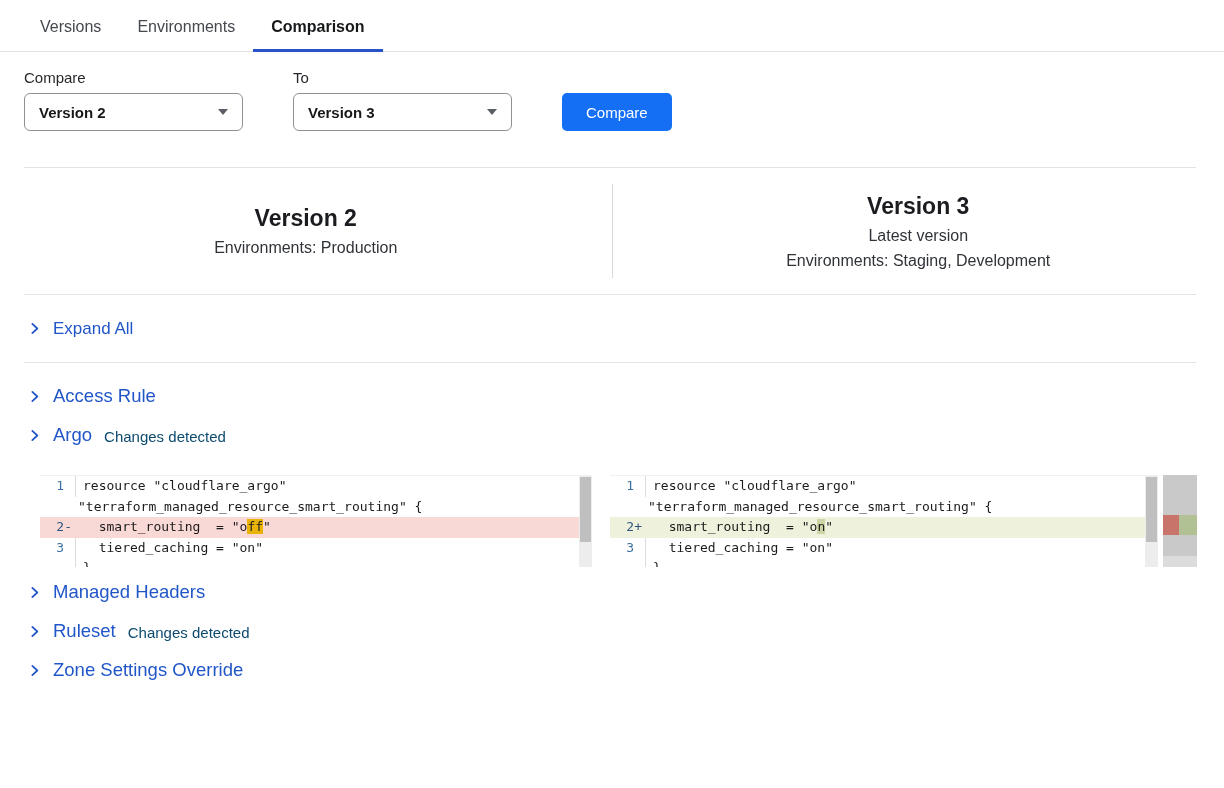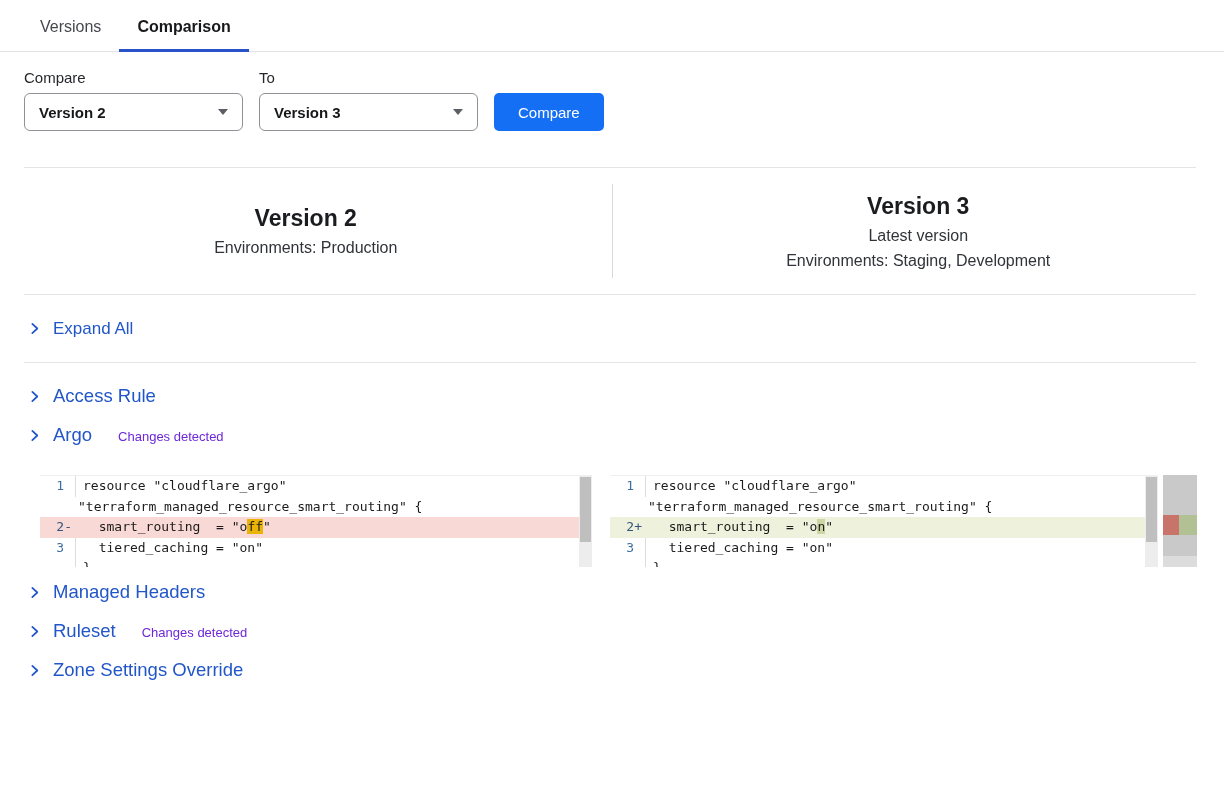"Environments" div.tab { html: none -> <div>Environments</div> }
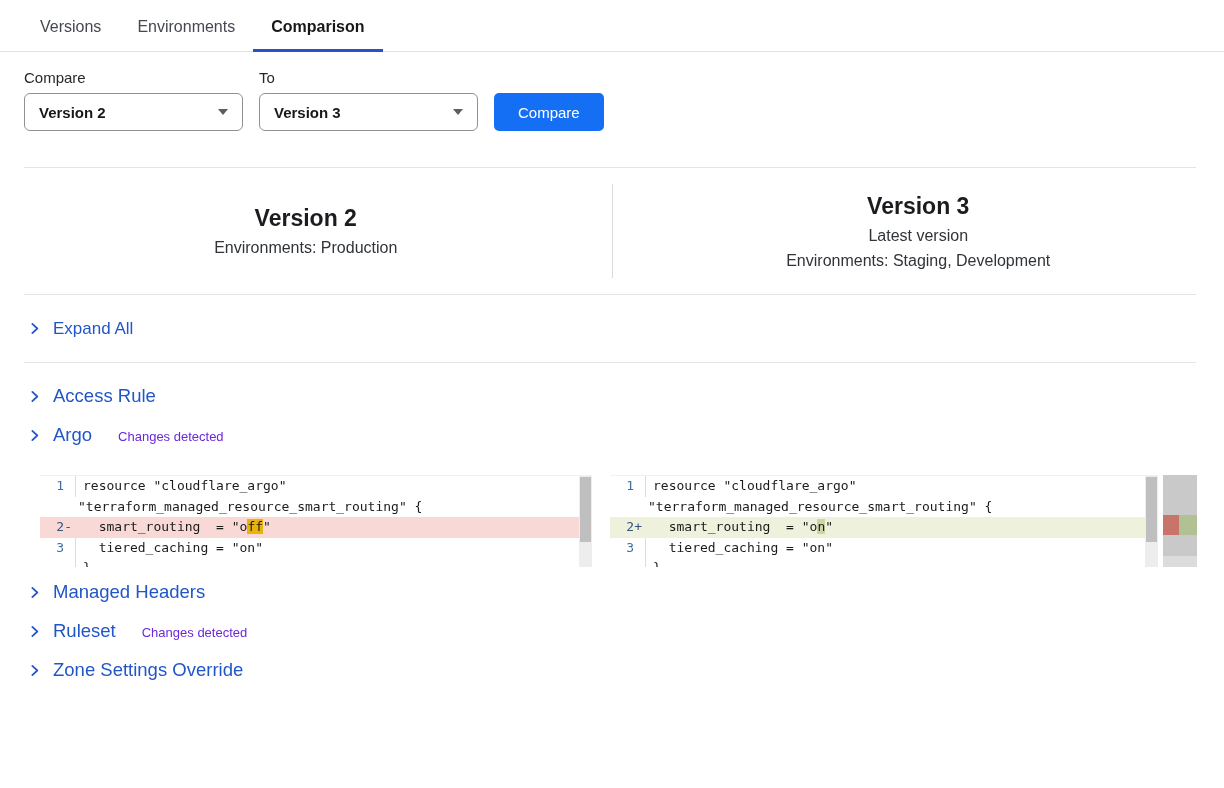"Compare" .controls { gap: 16px -> 50px }
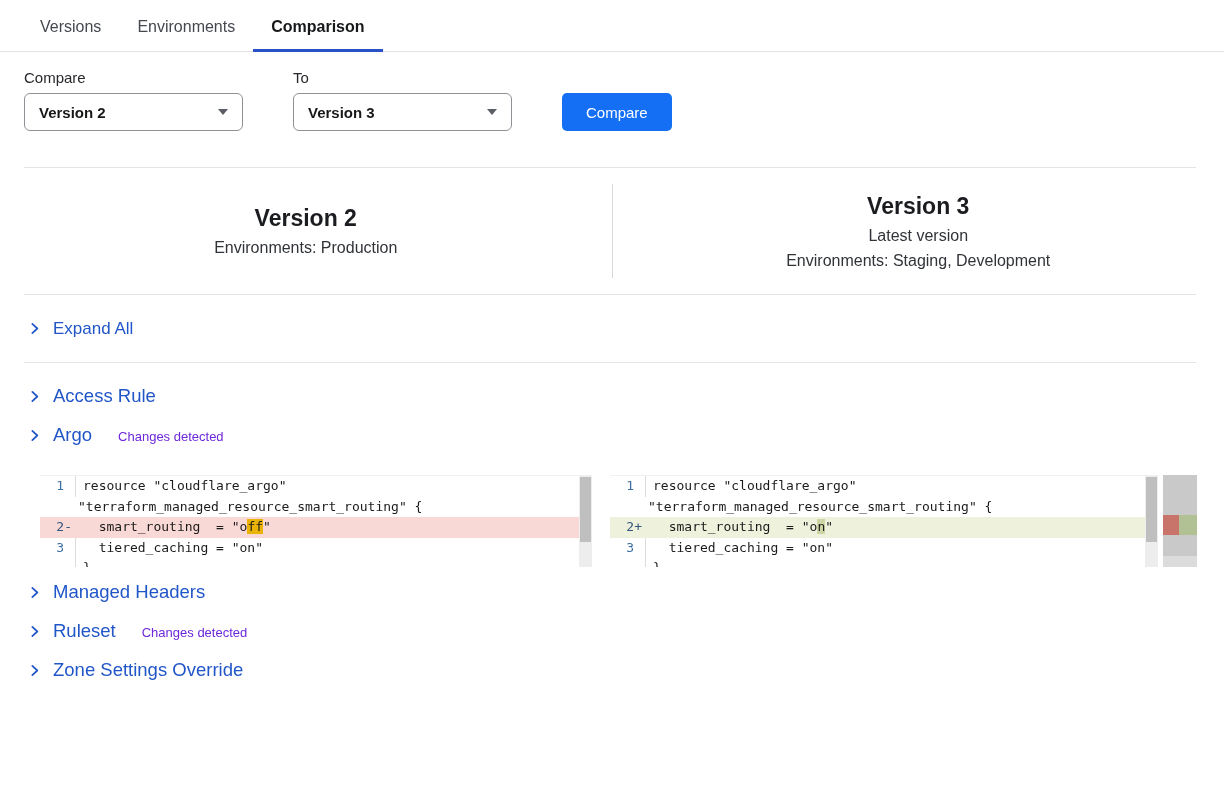"Changes detected" .badge { color: #6d28d9 -> #0c4a6e; font-size: 13px -> 15px; margin-left: 14px -> none }
